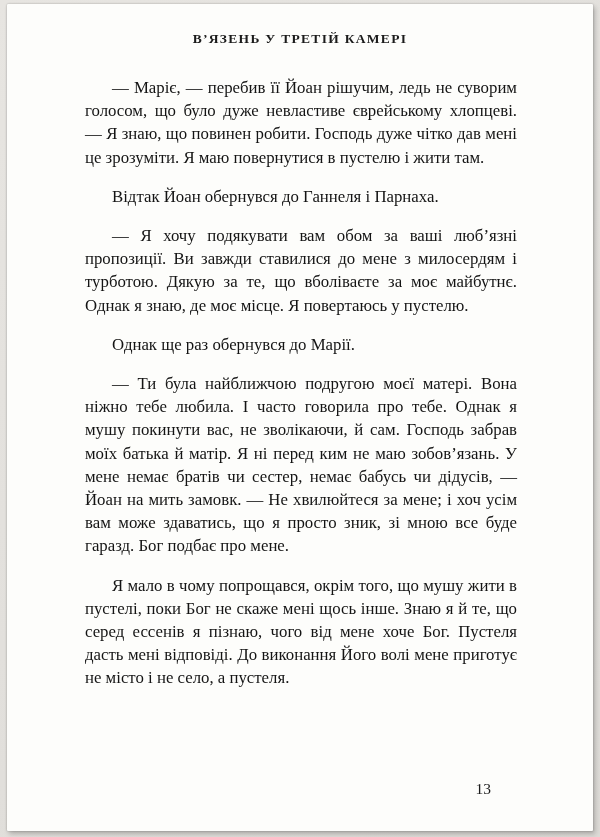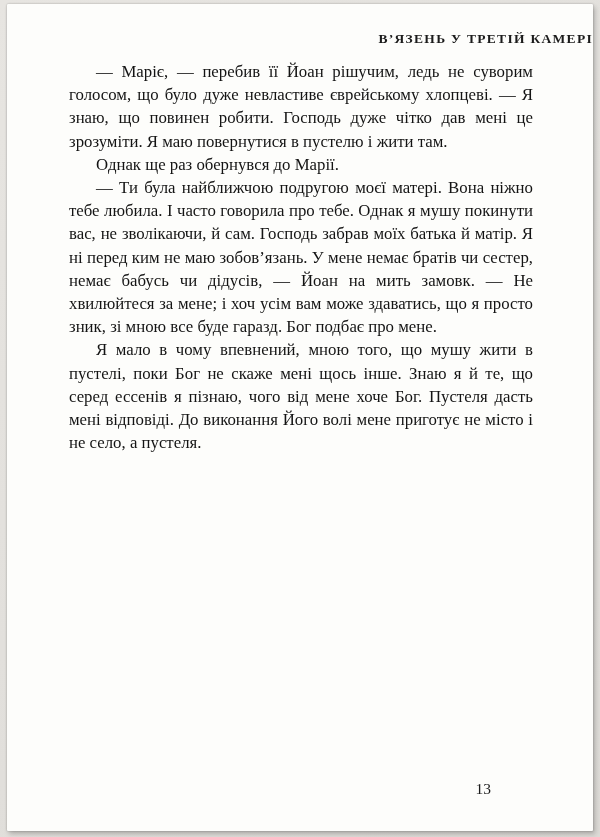"В’ЯЗЕНЬ У ТРЕТІЙ КАМЕРІ" .running-head { text-align: right -> center }
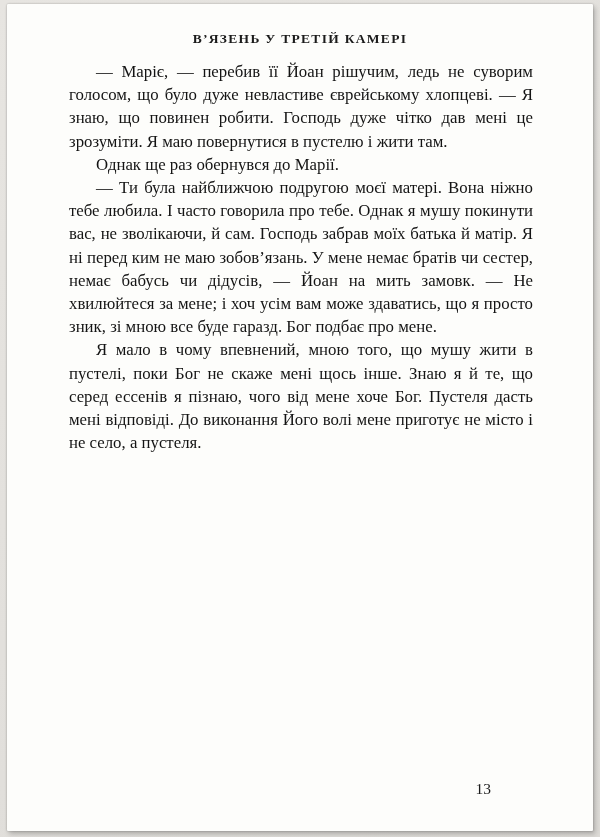"— Маріє, — перебив її" .para { margin: 0 -> 16px }
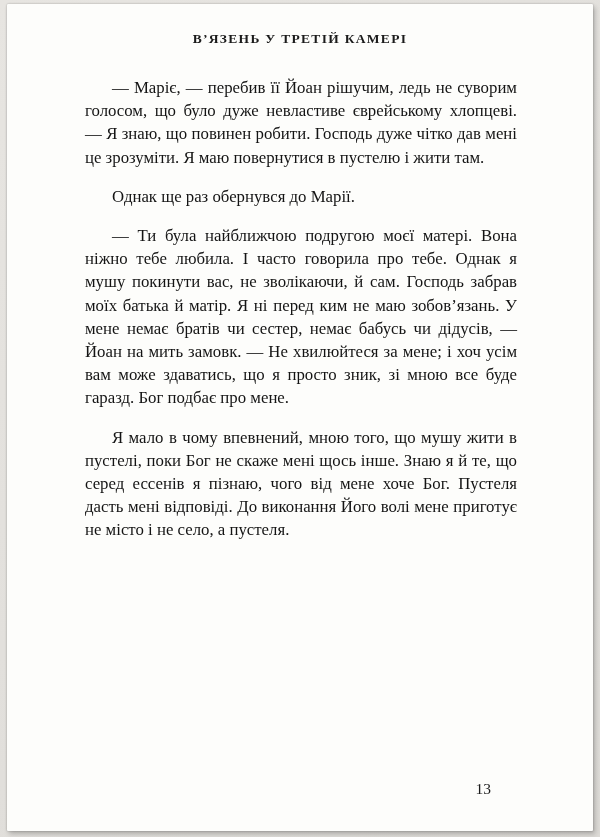"Відтак Йоан обернувся до Ганнеля" p.para { html: none -> <p><span>Відтак Йоан обернувся до Ганнеля і Парнаха.</span></p> }
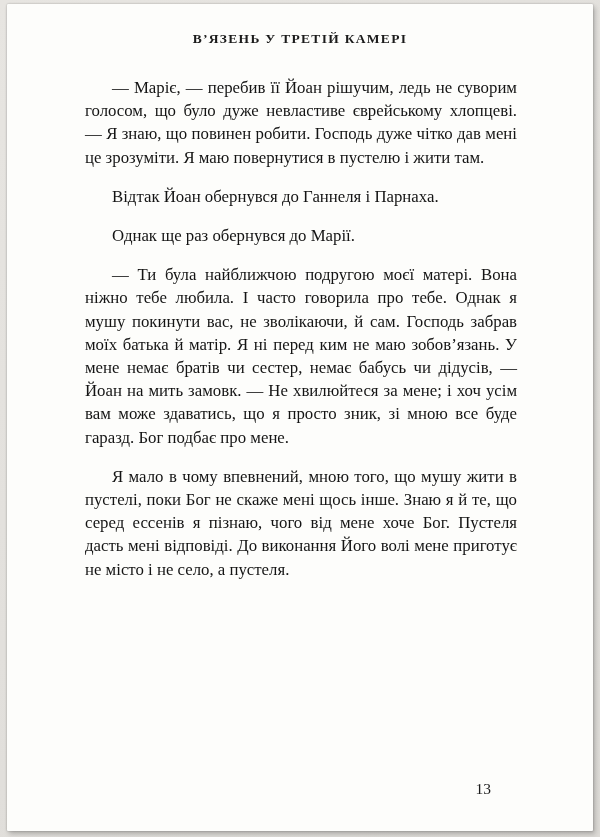"— Я хочу подякувати вам" p.para { html: none -> <p><span>— Я хочу подякувати вам обом за ваші люб’язні пропозиції. Ви завжди ставилися до мене з милосердям і турботою. Дякую за те, що вболіваєте за моє майбутнє. Однак я знаю, де моє місце. Я повертаюсь у пустелю.</span></p> }
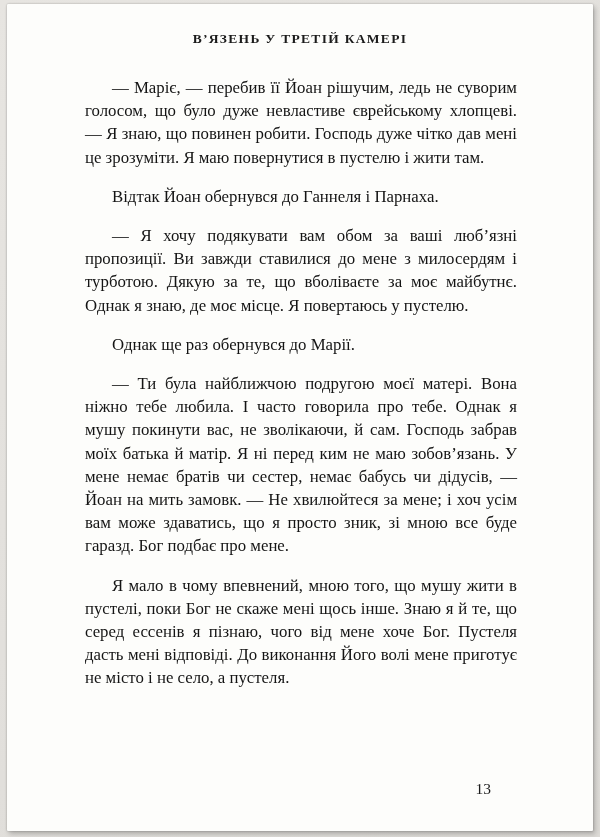"Я мало в чому впевнений," span { text: впевнений, мною -> попрощався, окрім }
